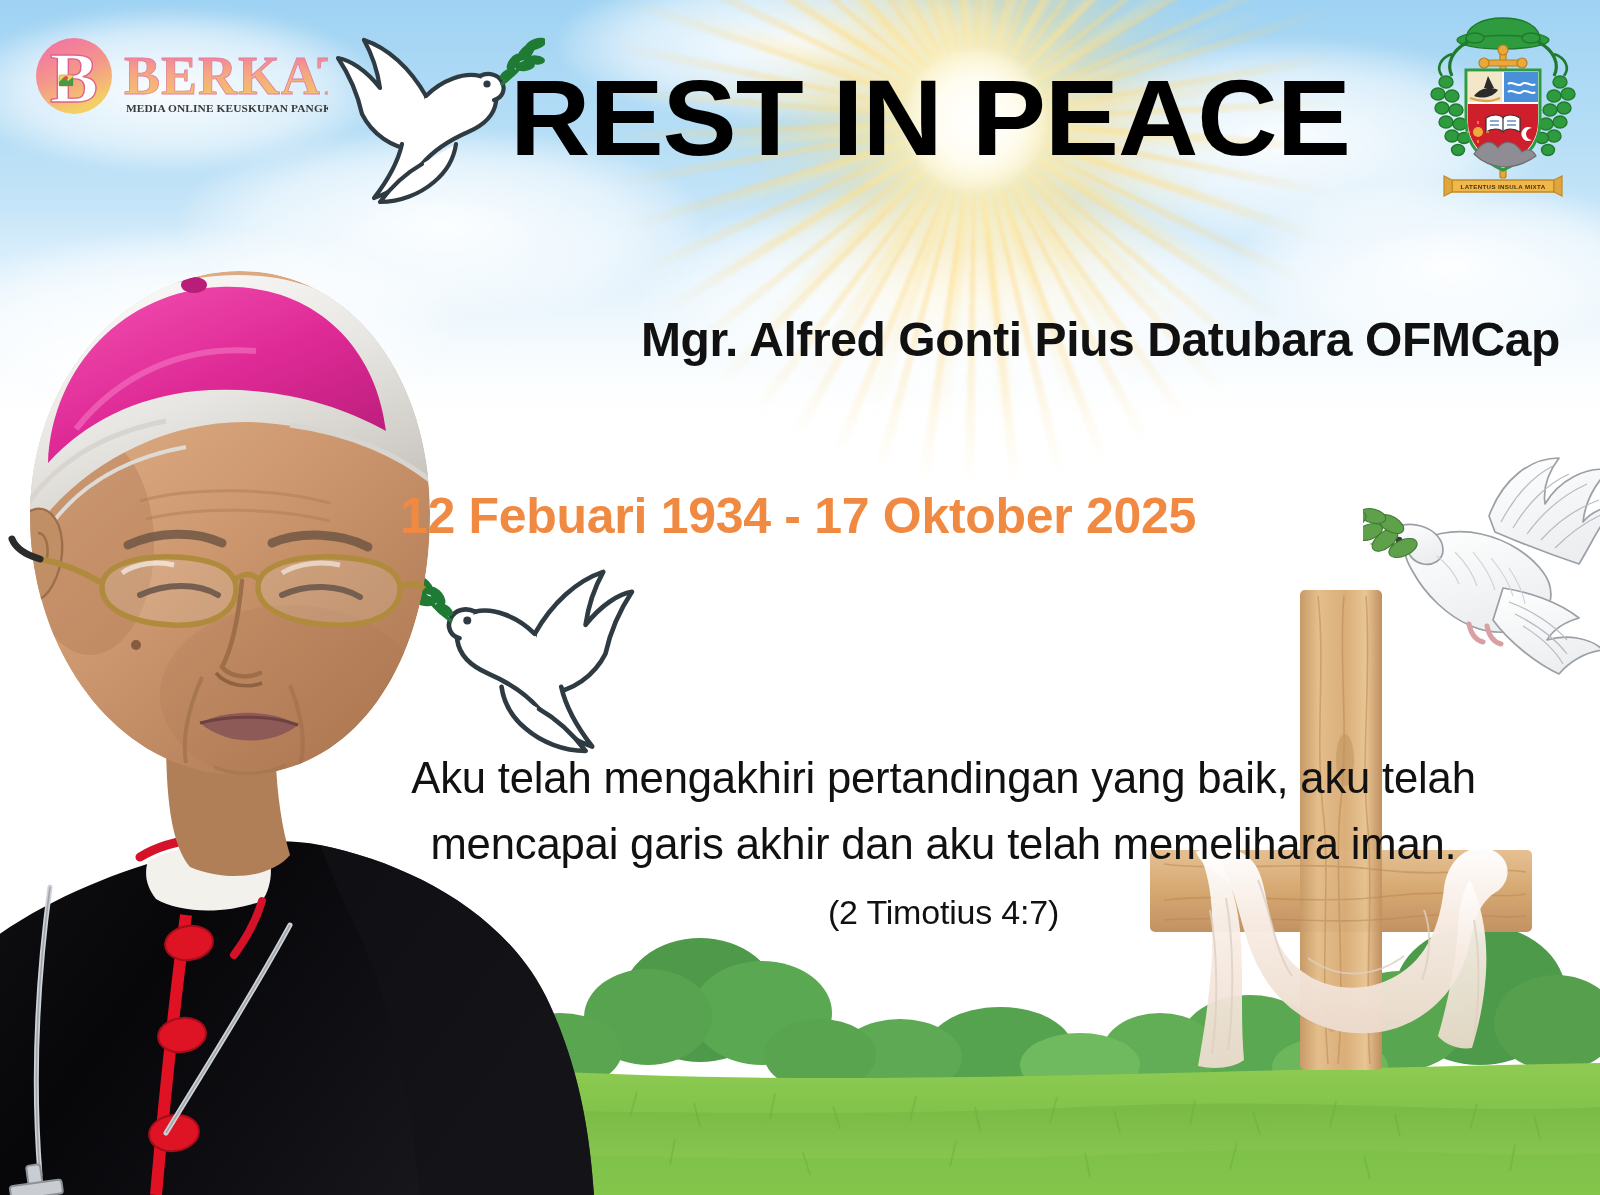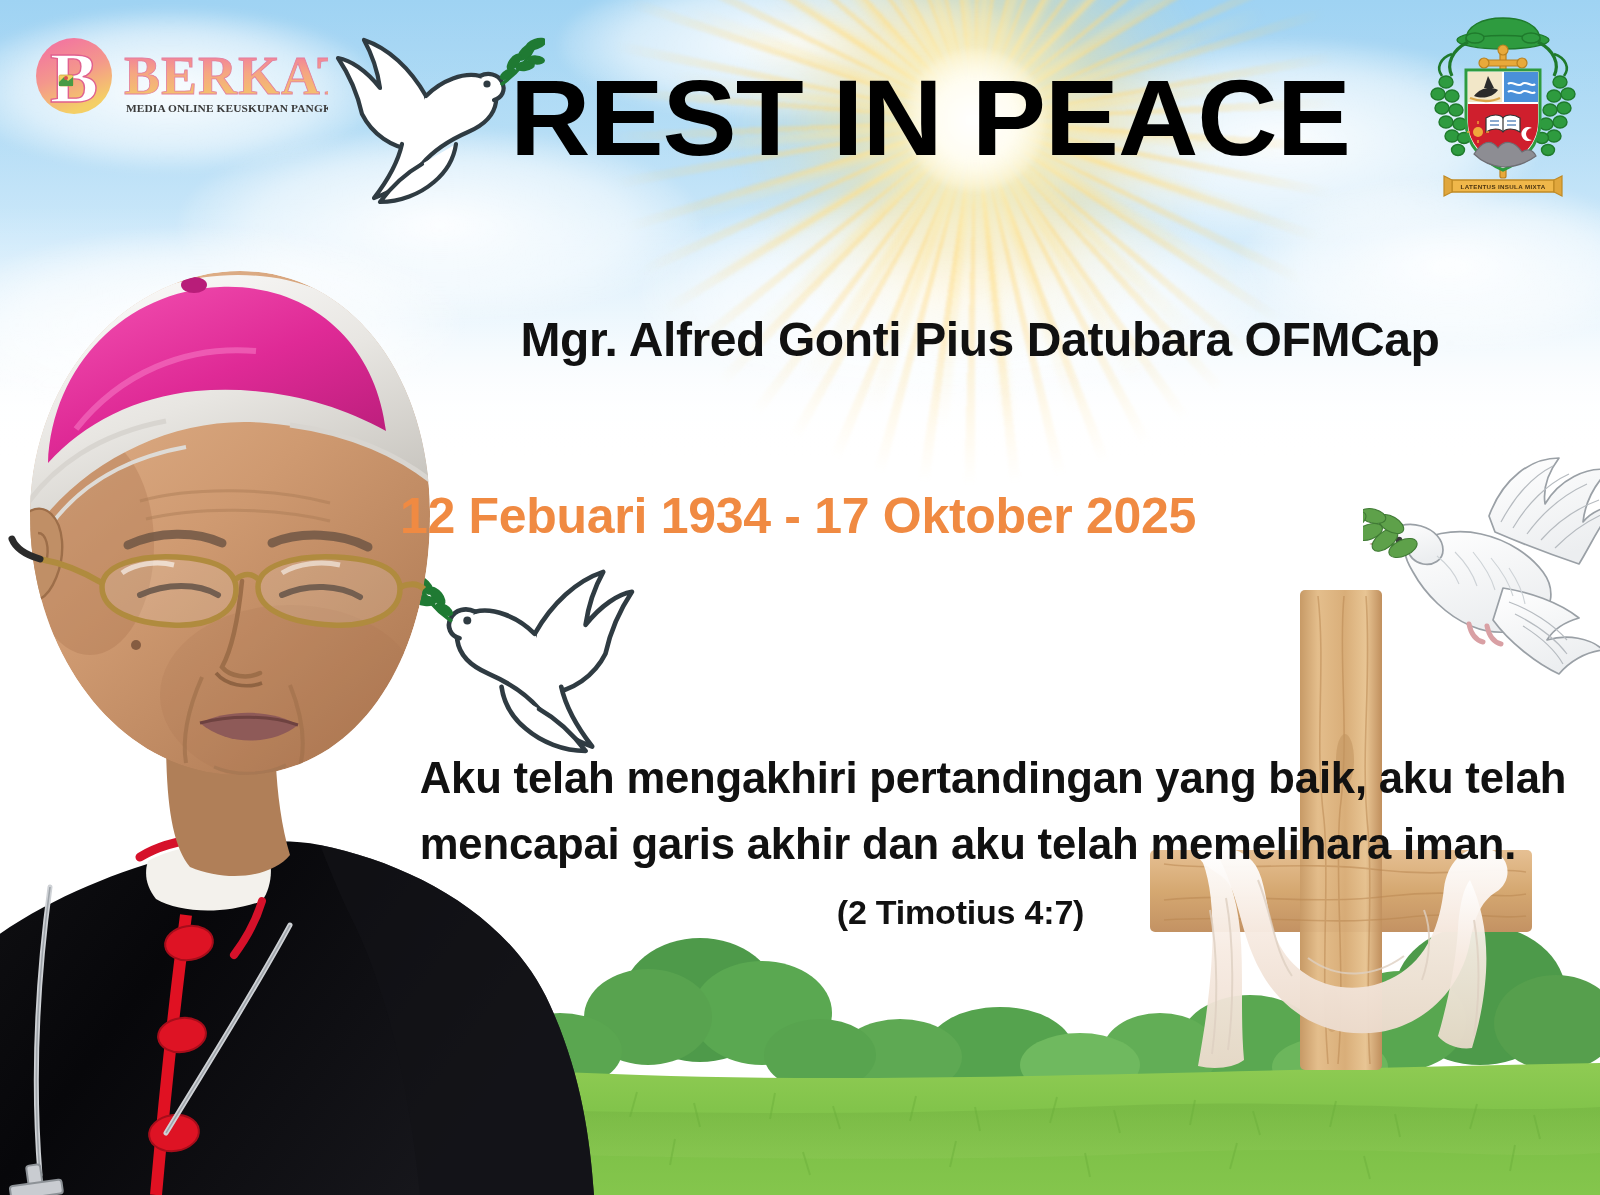"Mgr. Alfred Gonti Pius Datubara" .name-block { text-align: center -> right }
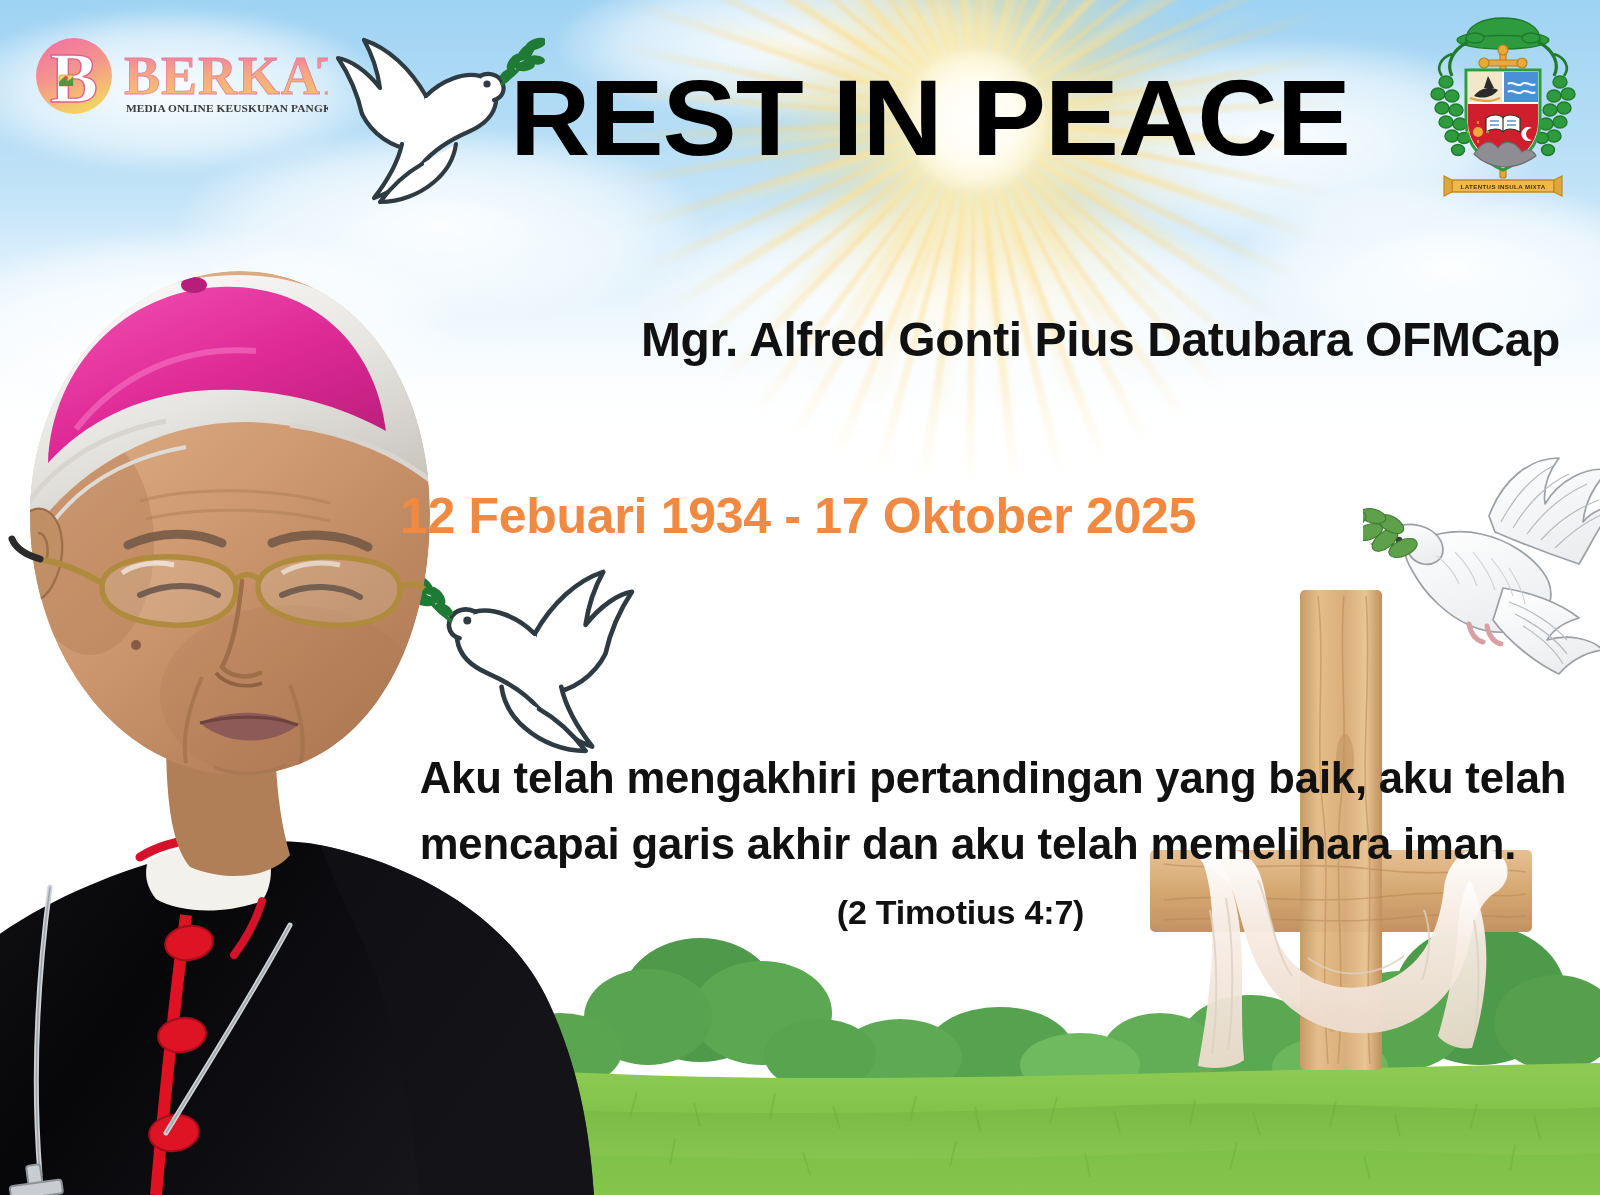"Aku telah mengakhiri pertandingan yang" .verse { font-weight: bold -> normal; left: 403px -> 386px }
